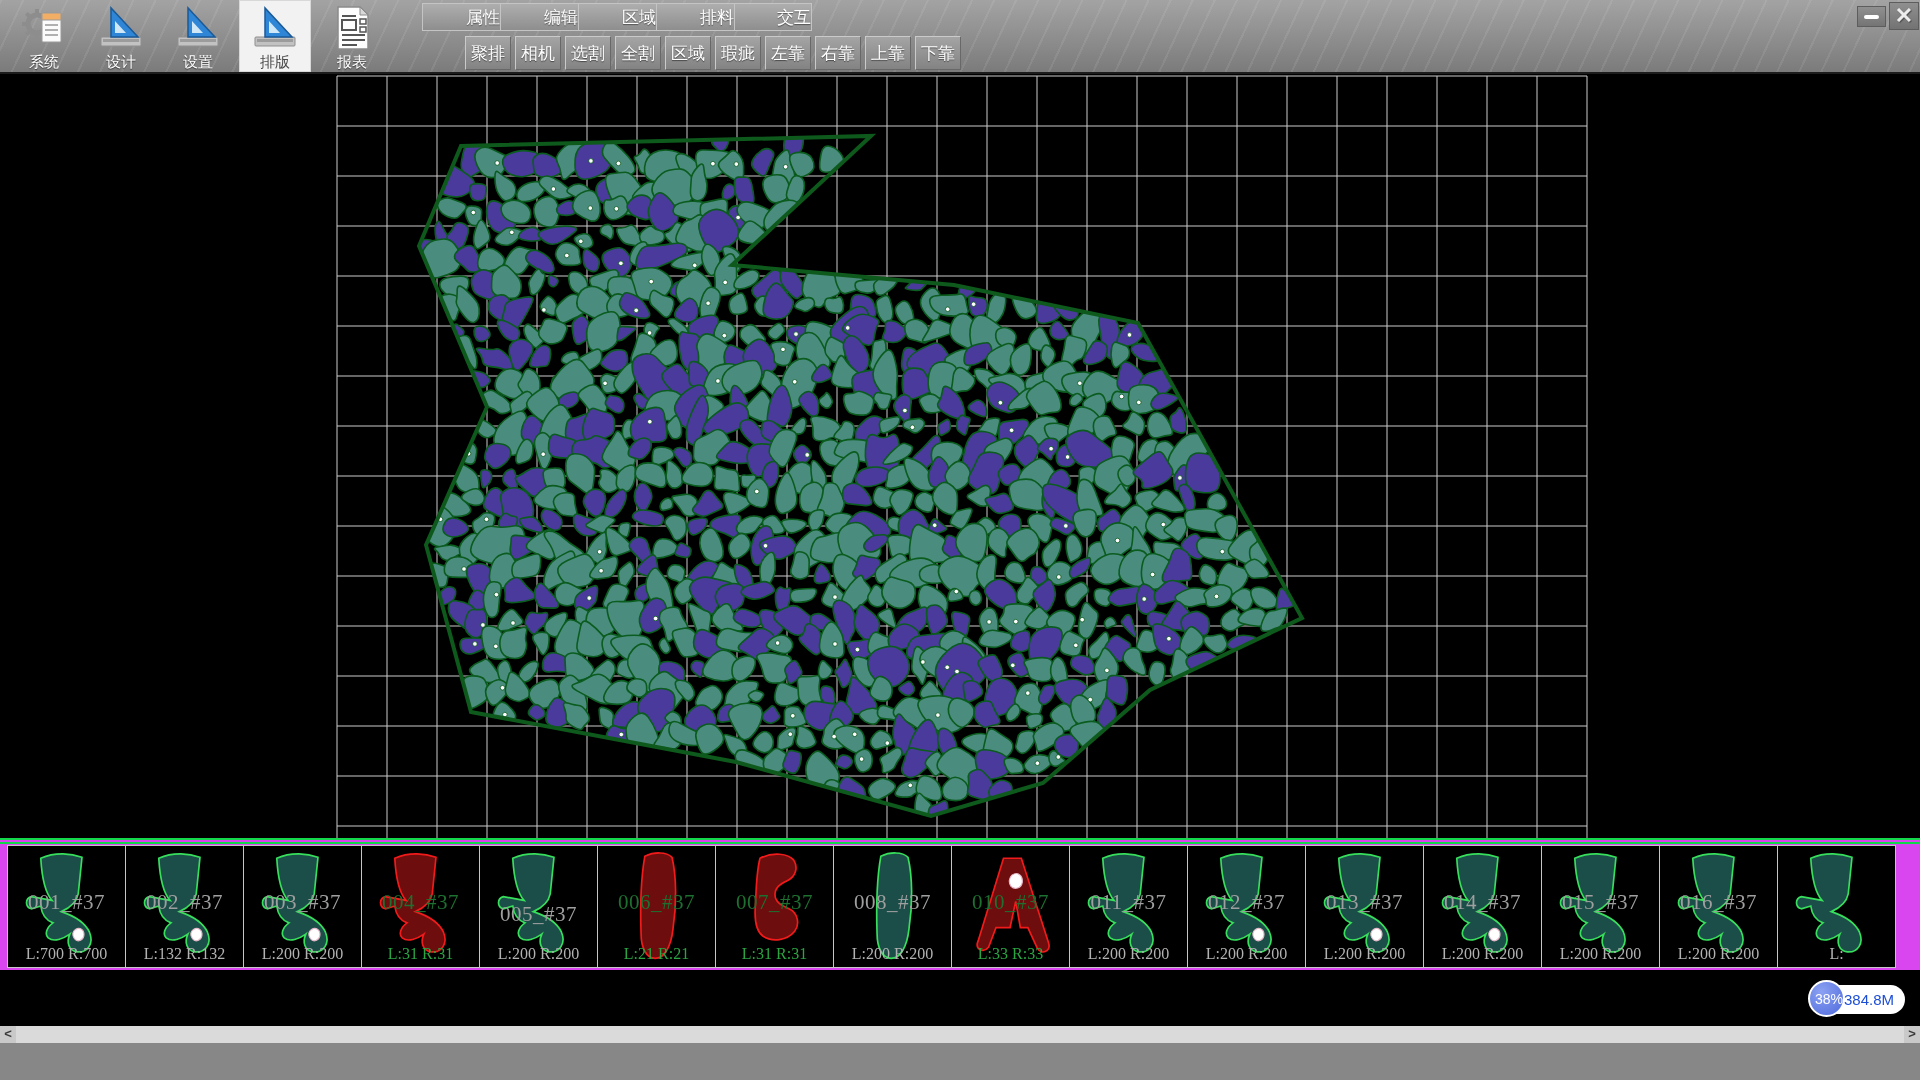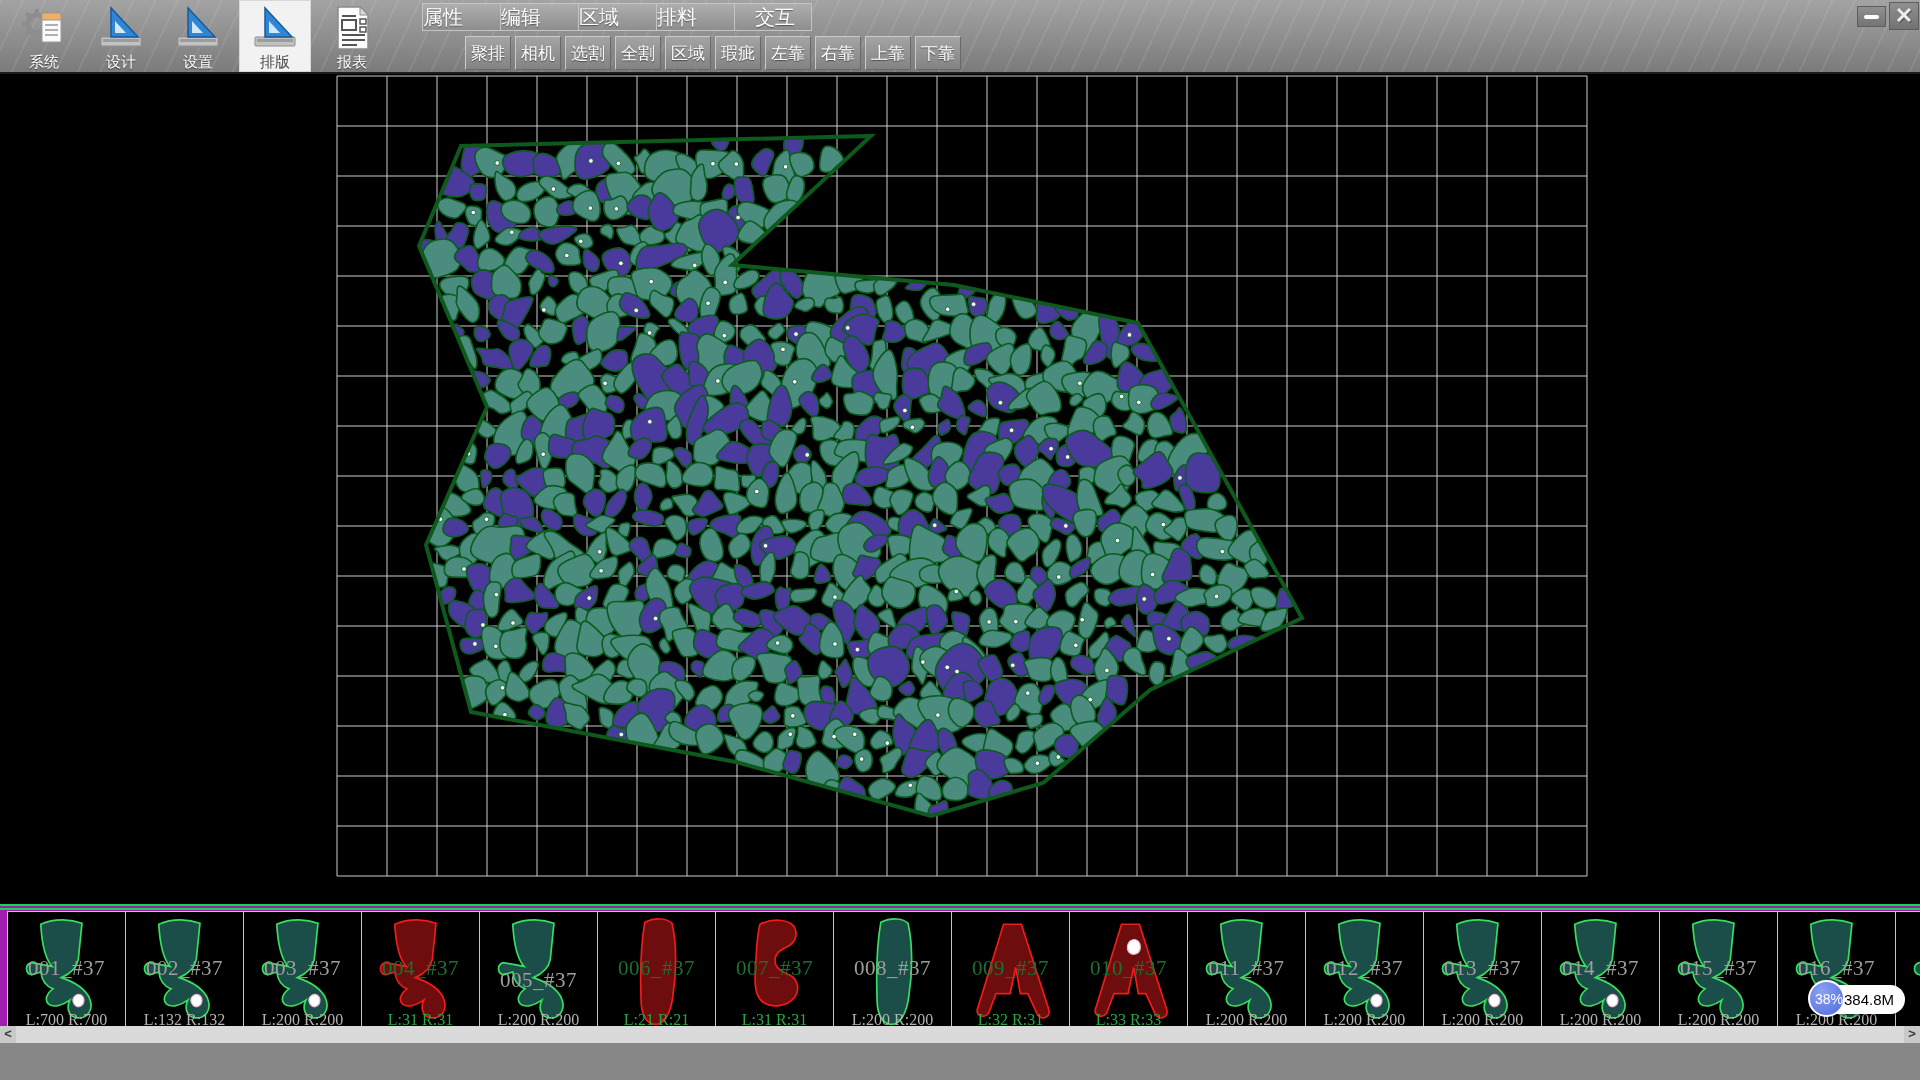"属性" .menu-tab { font-size: 20px -> 17px; text-align: left -> right }
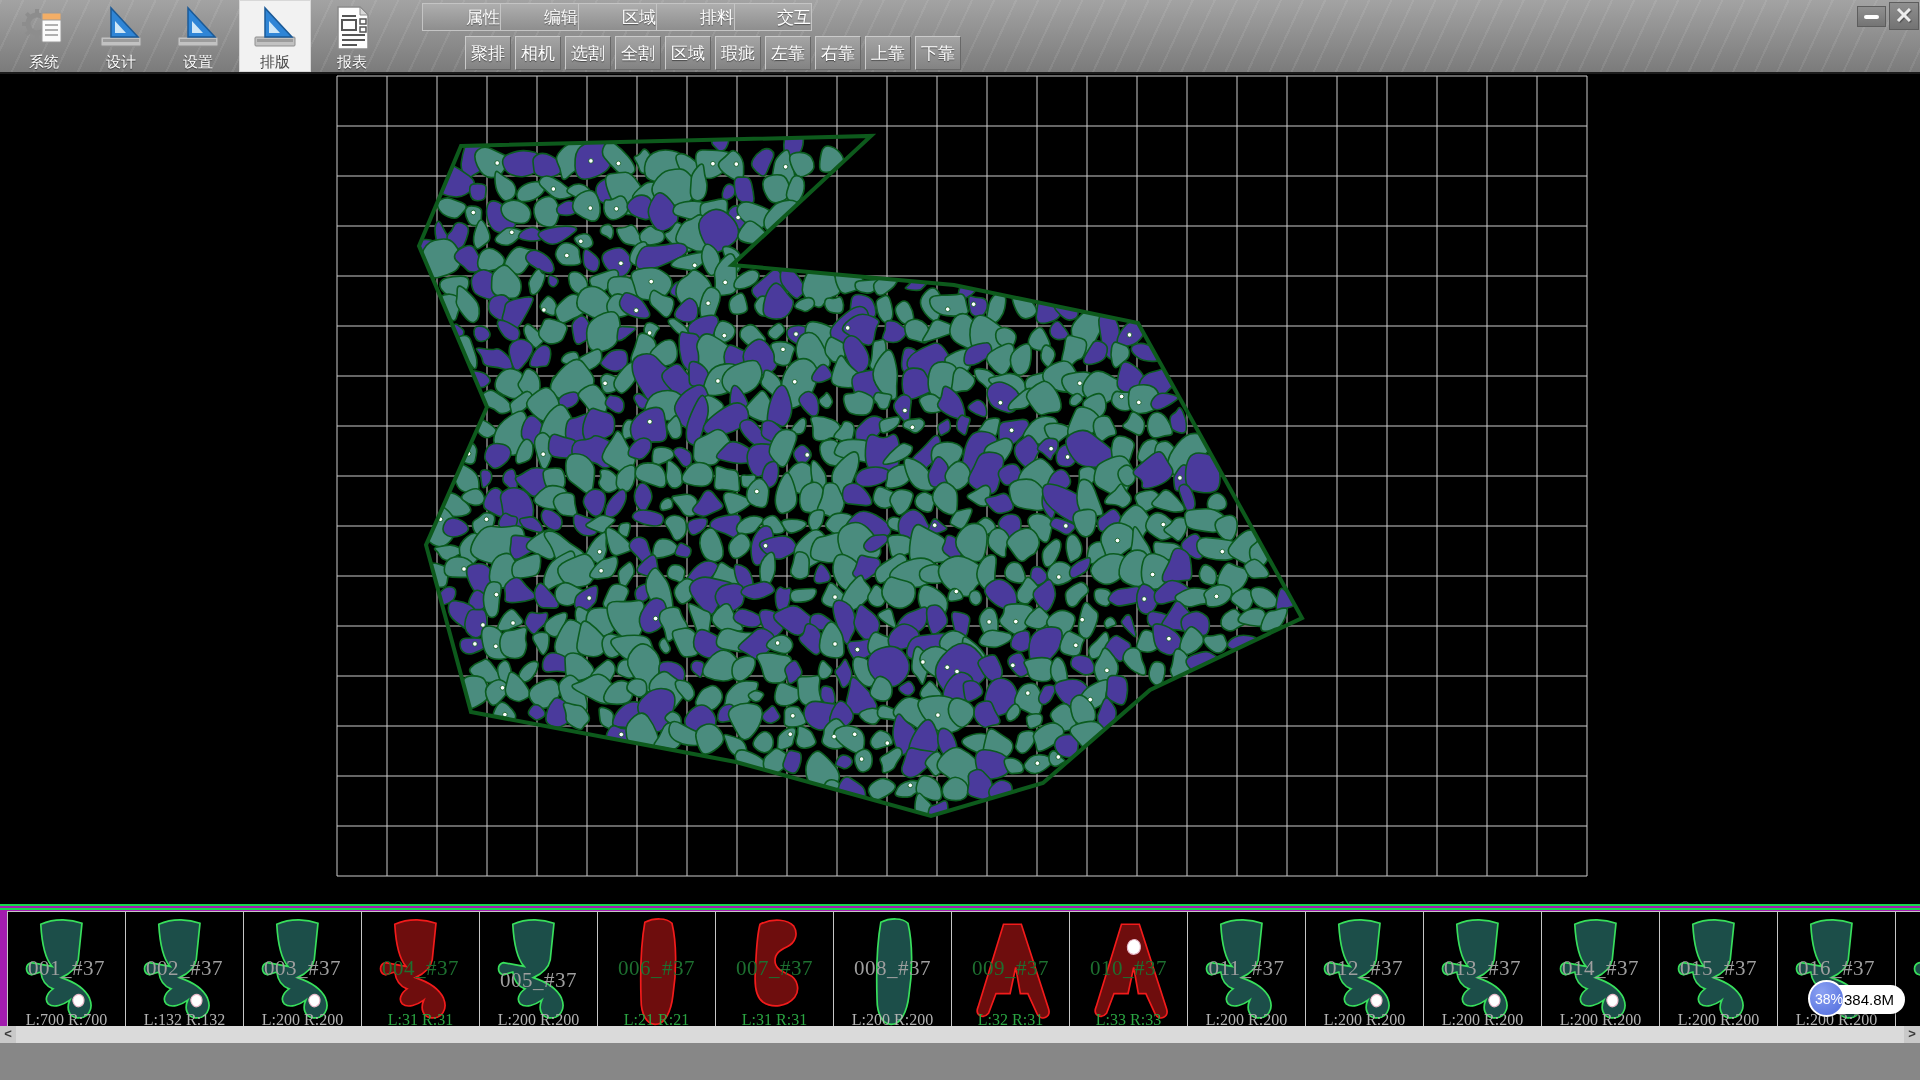"001_#37" .thumbstrip { background: #a21caf -> #d946ef; top: 904px -> 838px }
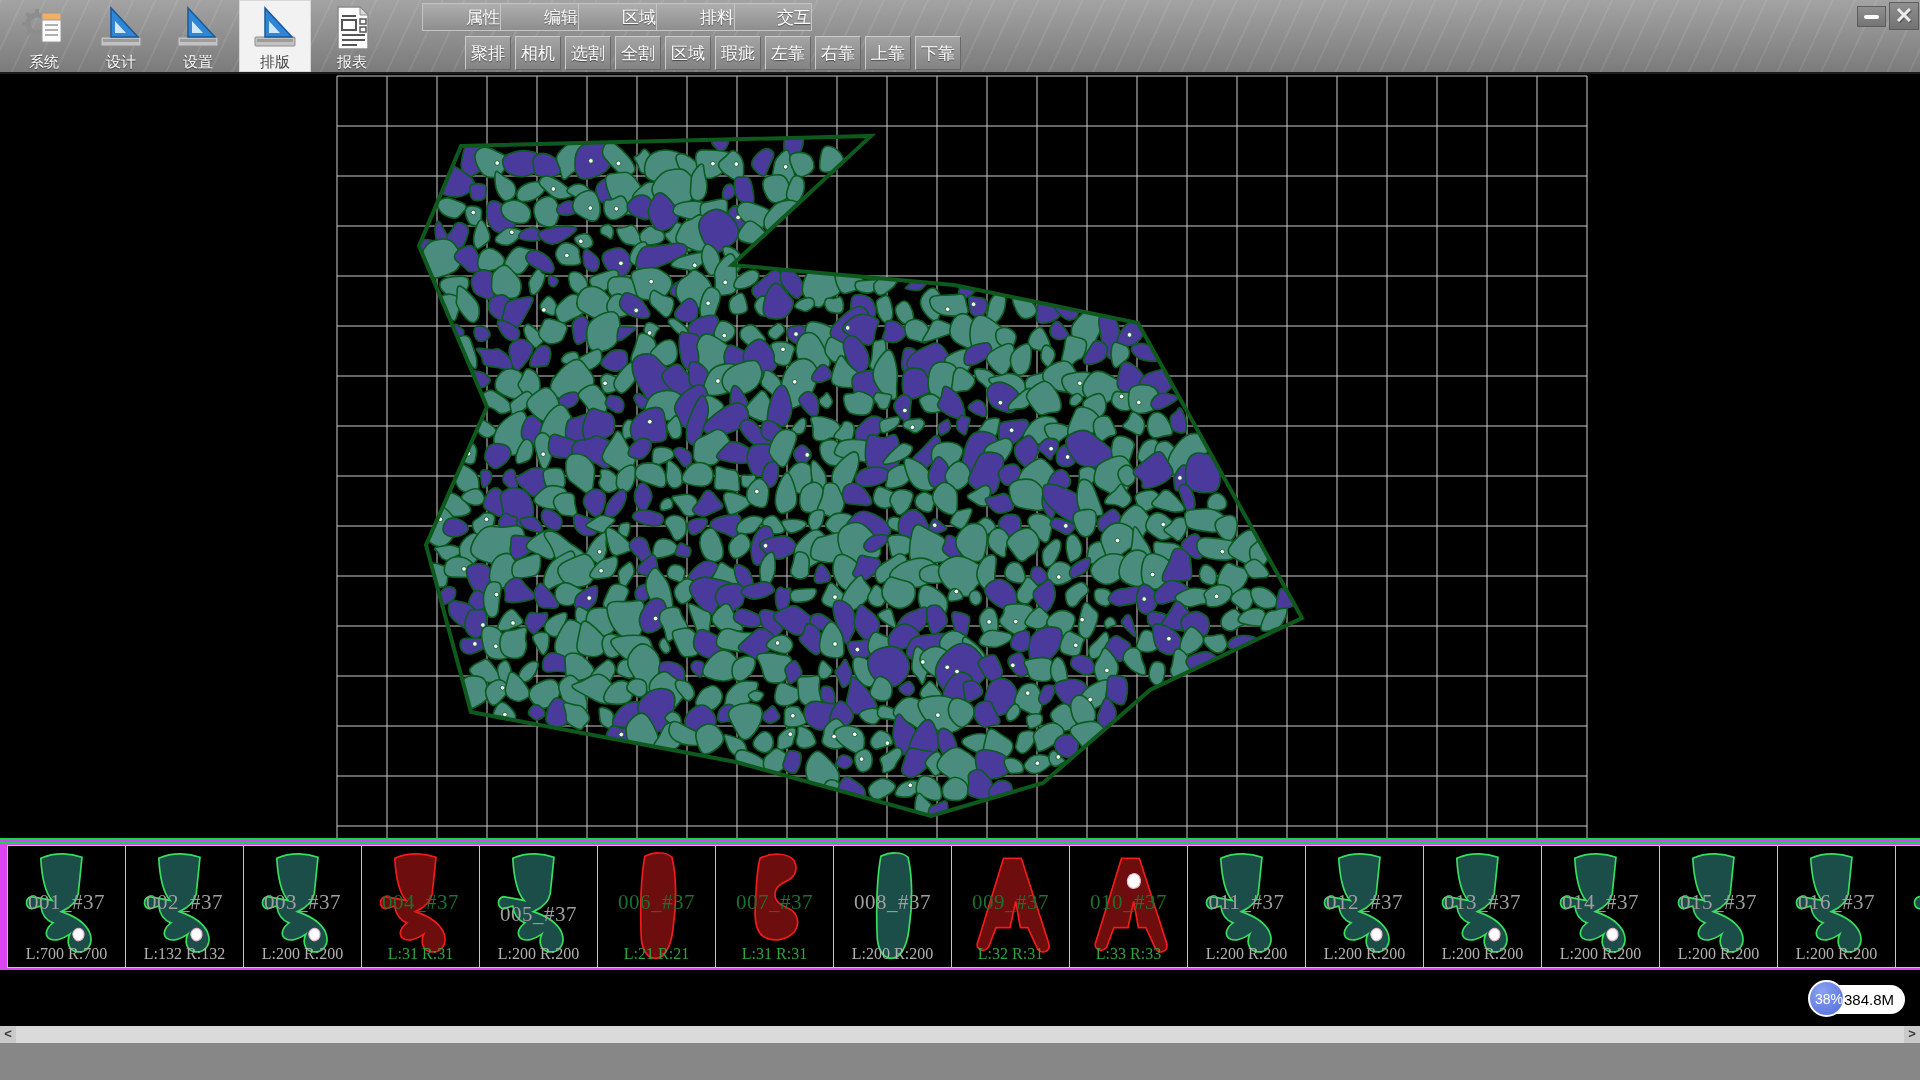"009_#37" div.cell { html: <div> <svg> <path></path> </svg> <div>009_#37</div> <div>L:32 R:31</div> </div> -> none }
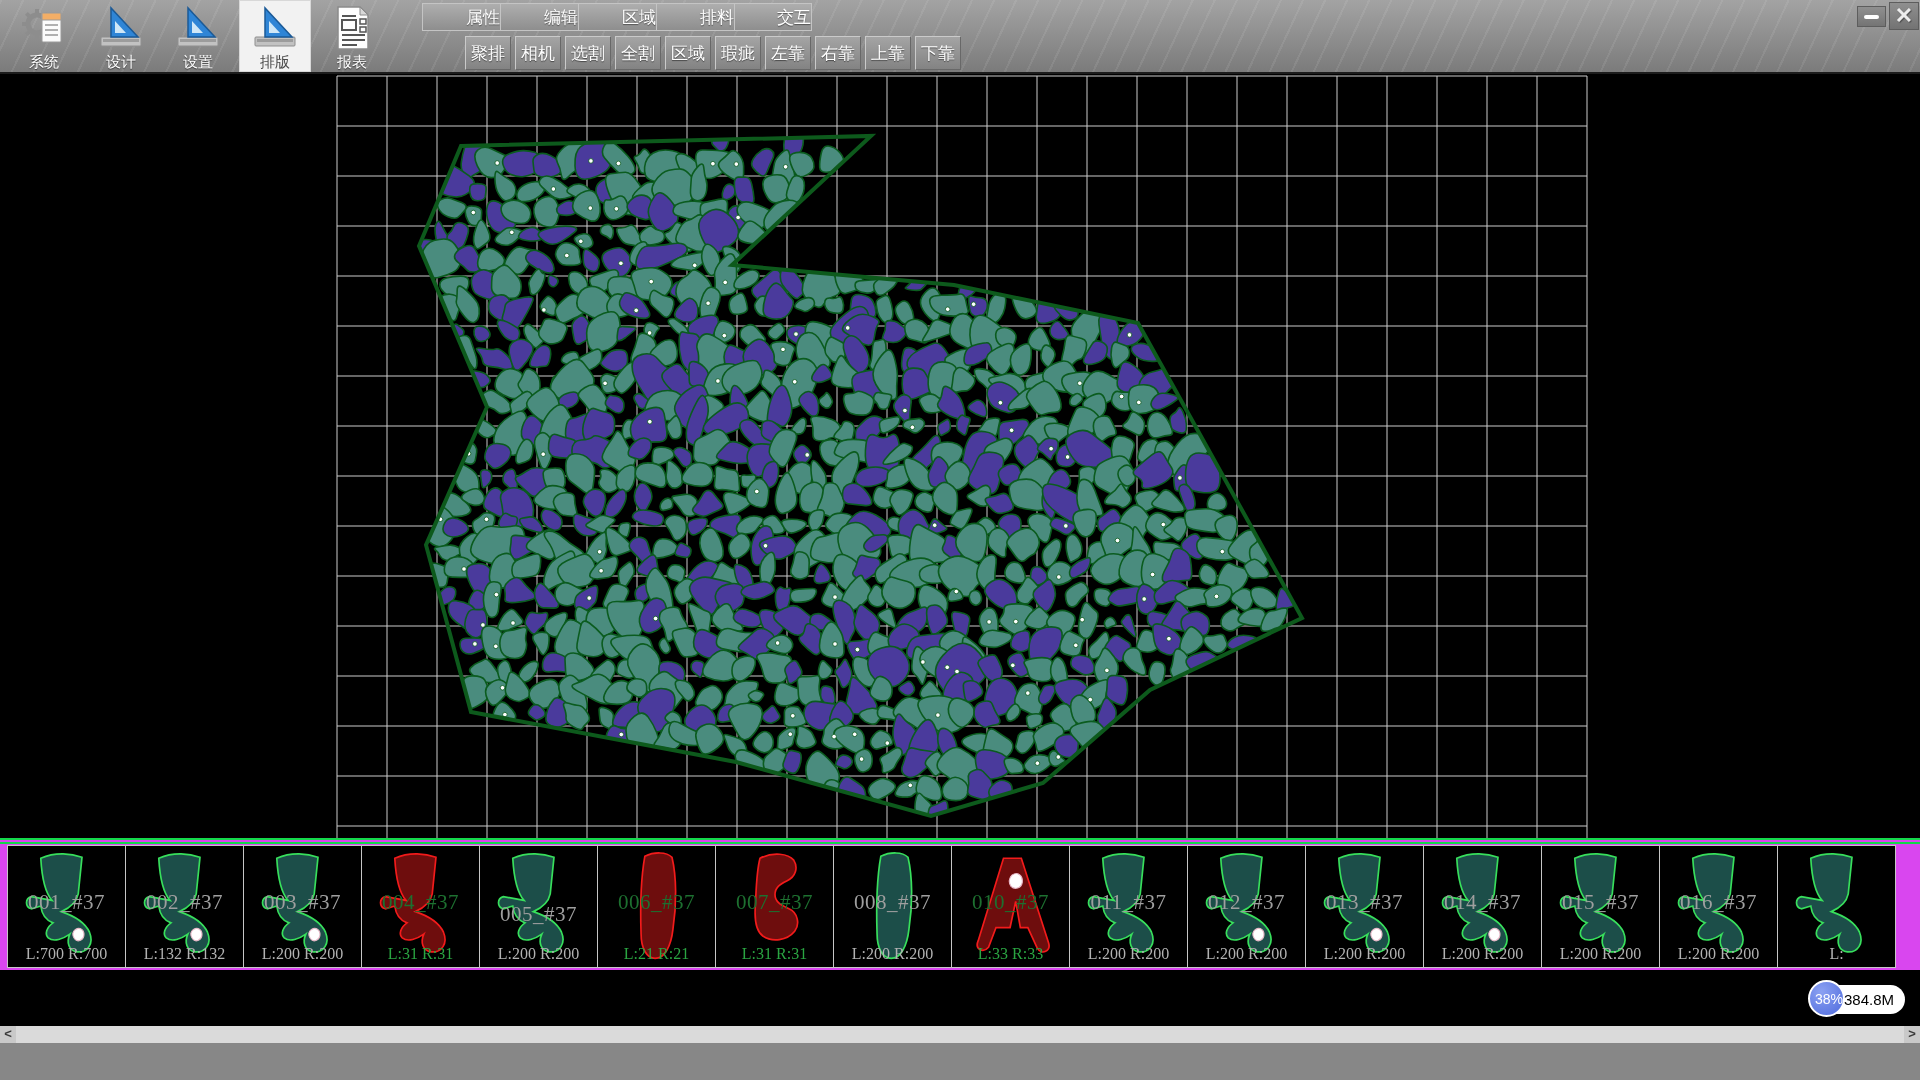"384.8M" .membadge .mem { color: #000000 -> #1d4ed8 }
